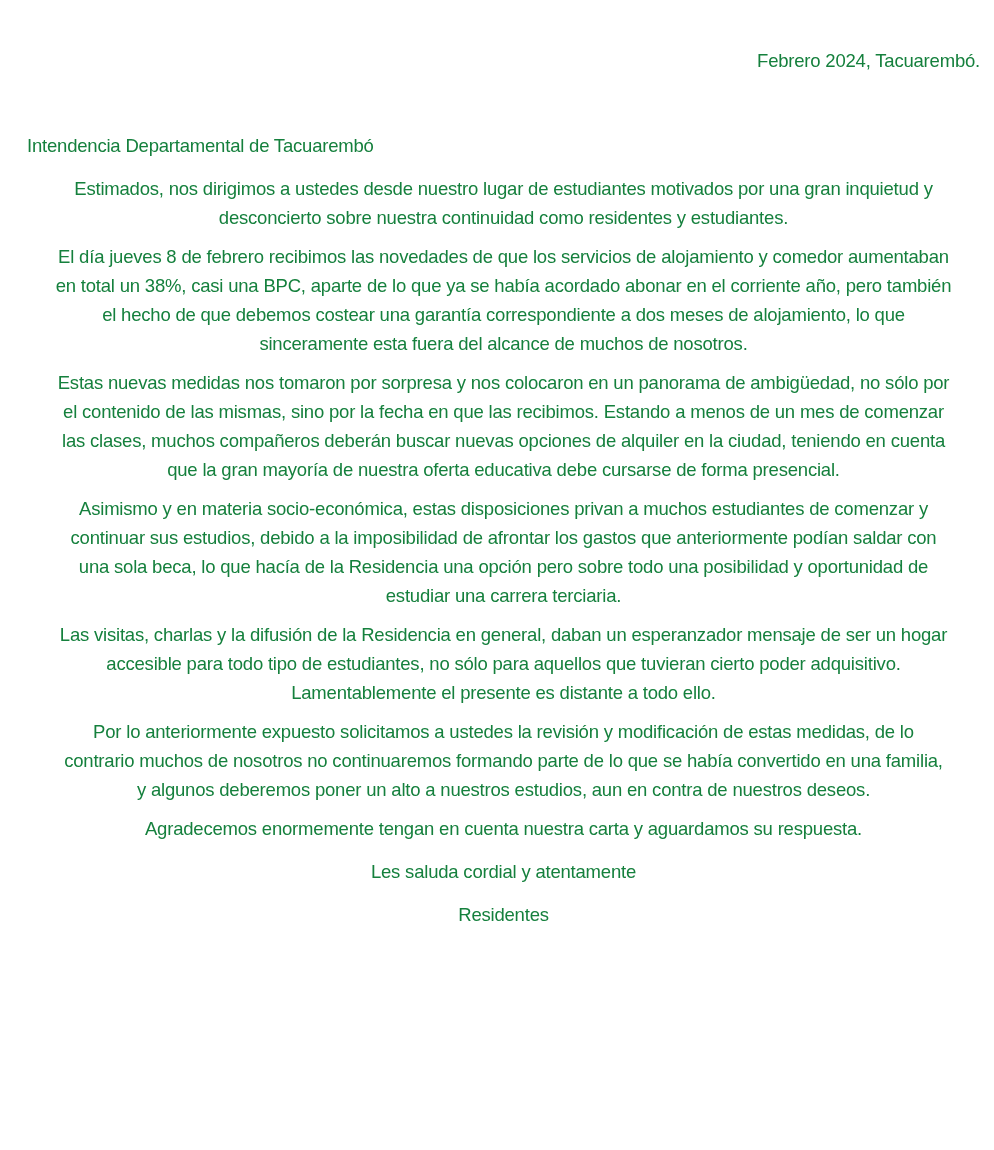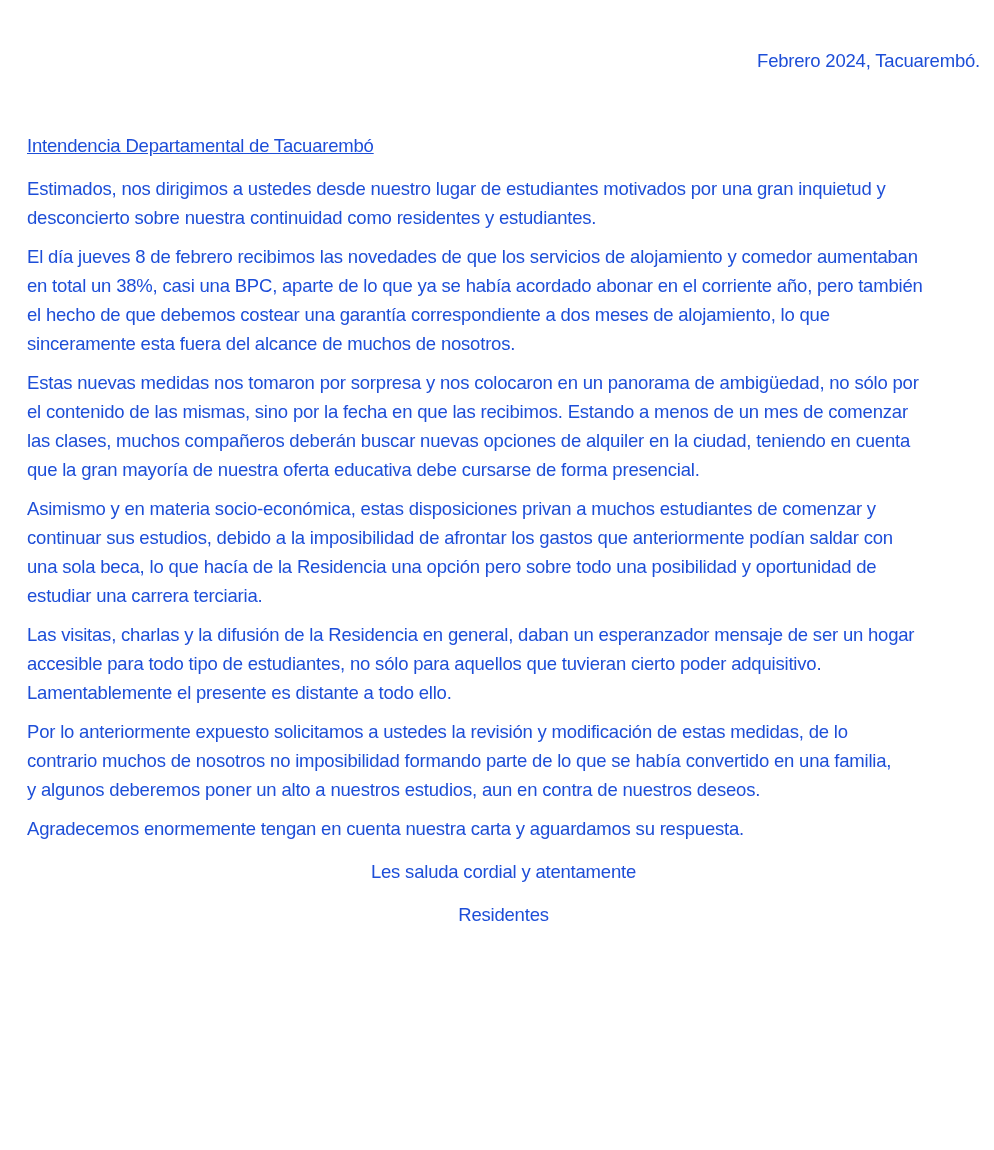"Febrero 2024, Tacuarembó." .page { color: #1d4ed8 -> #15803d }
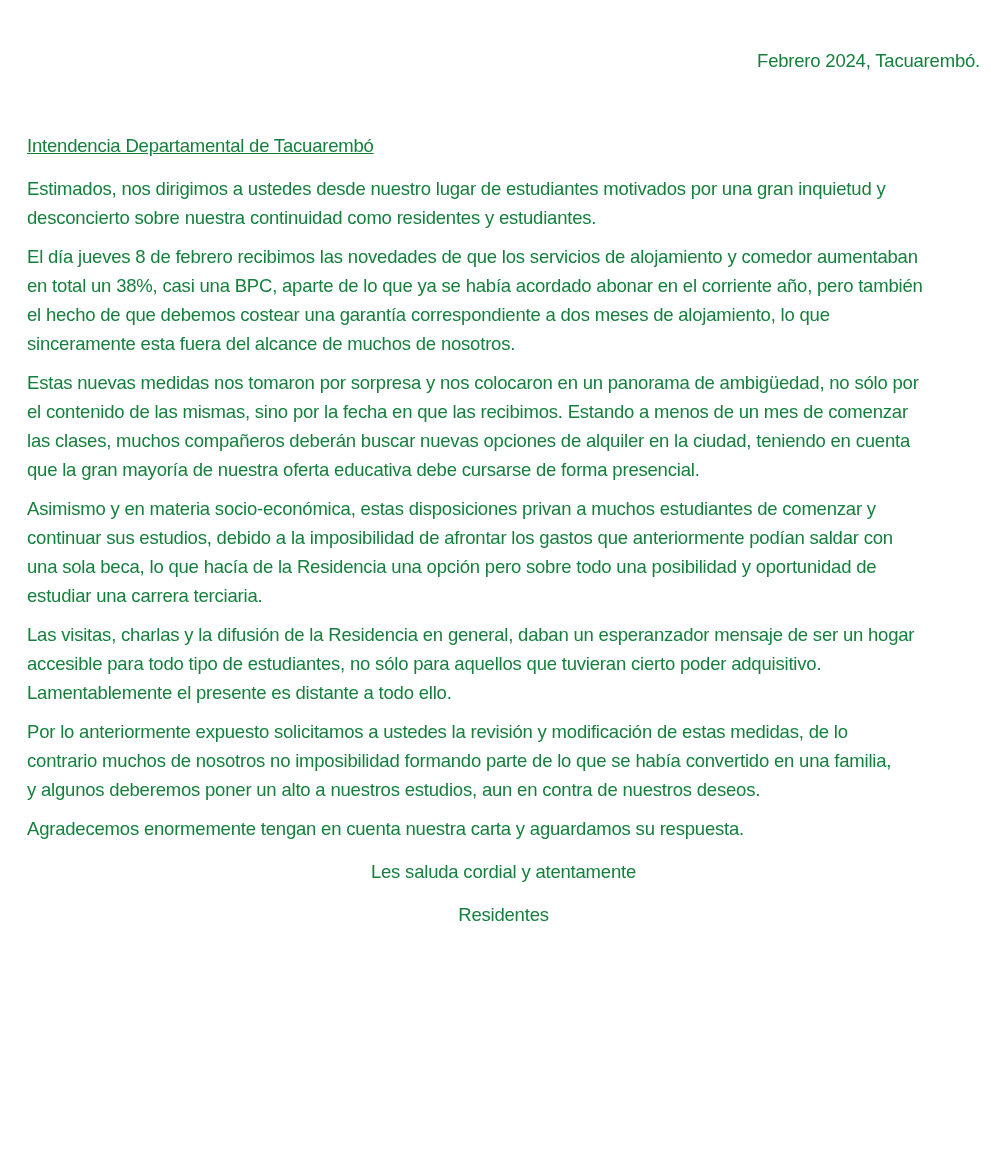"Intendencia Departamental de Tacuarembó" .recipients-block { text-decoration: underline -> none }
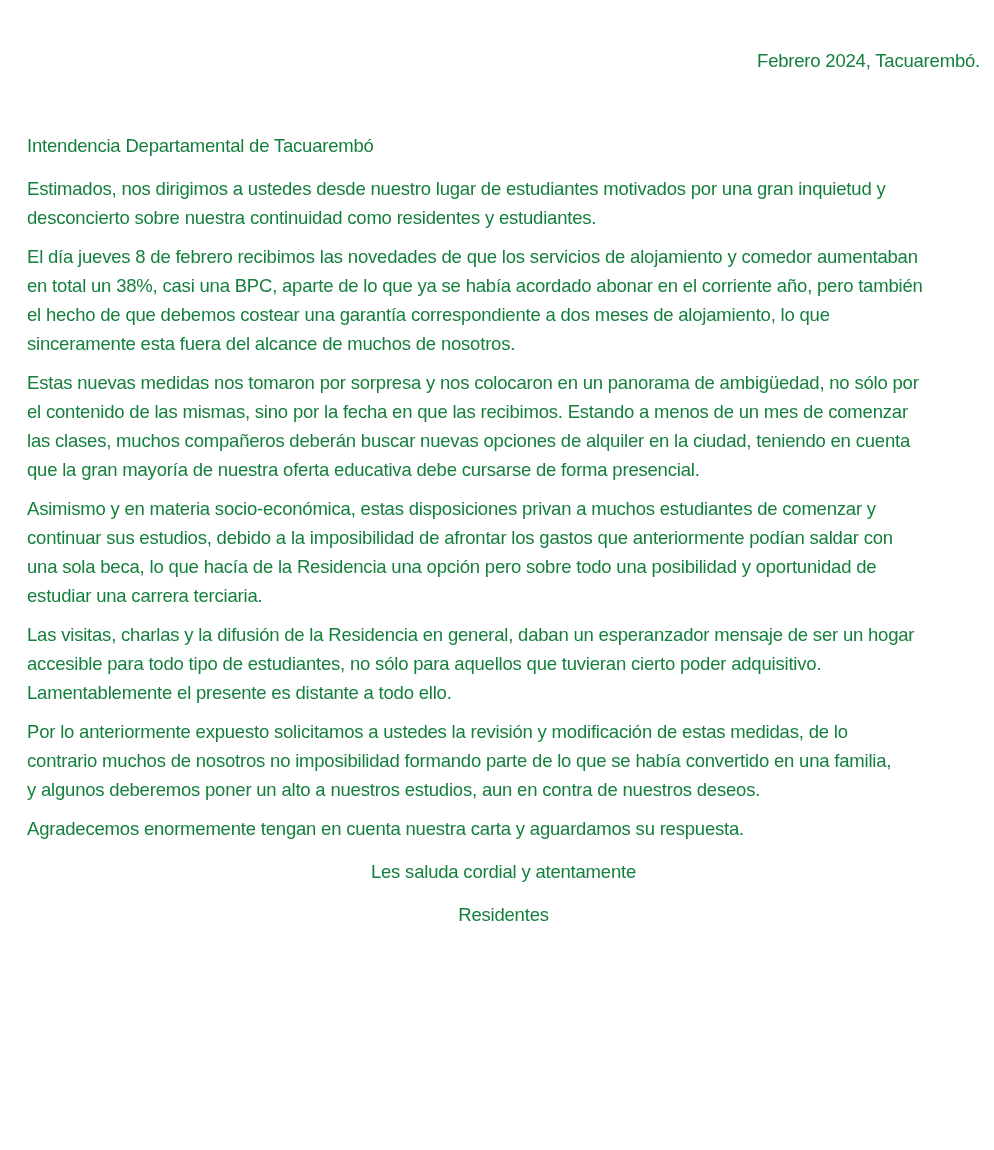"Estimados, nos dirigimos a ustedes" .para { text-align: none -> center }
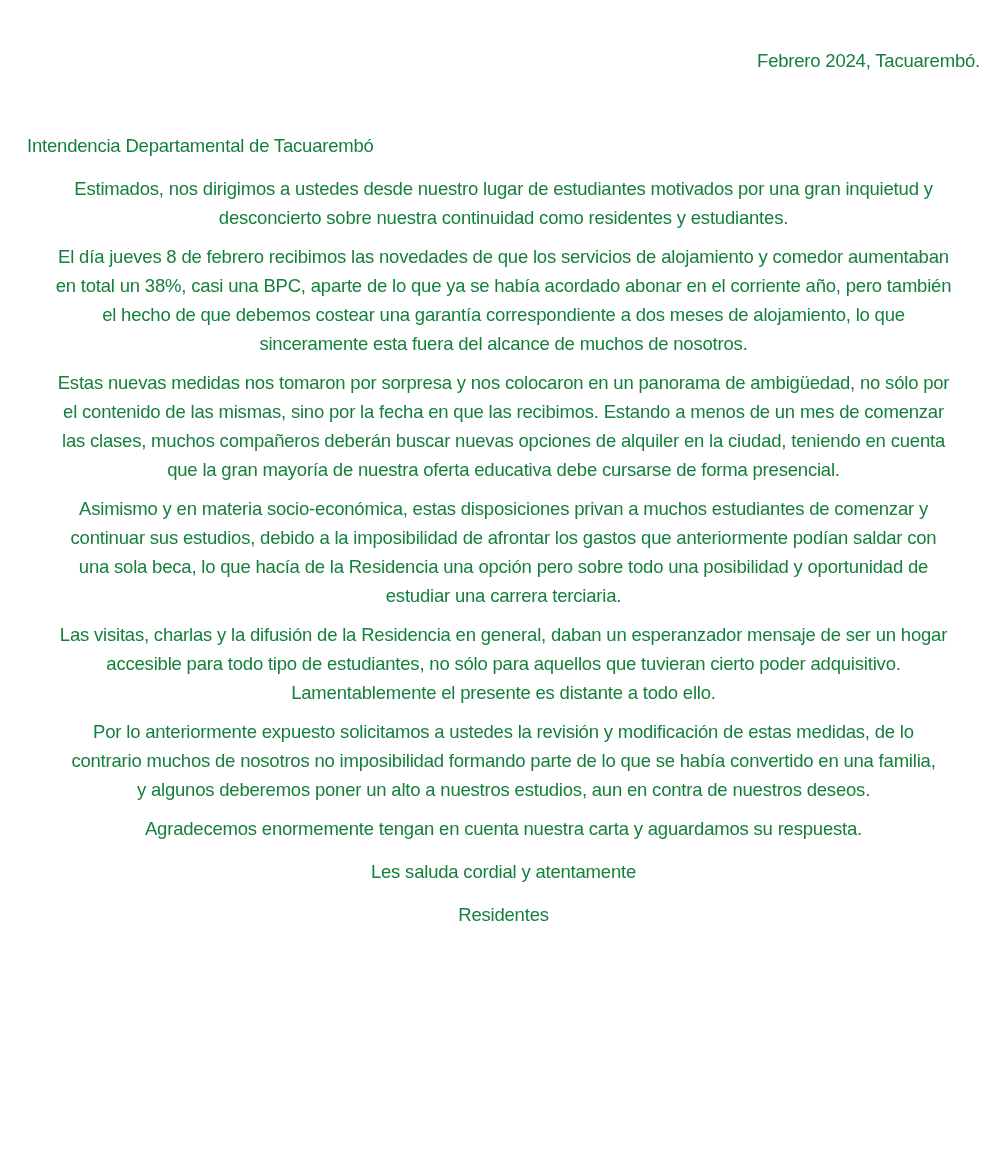"Por lo anteriormente expuesto" div.para { text: imposibilidad -> continuaremos }
